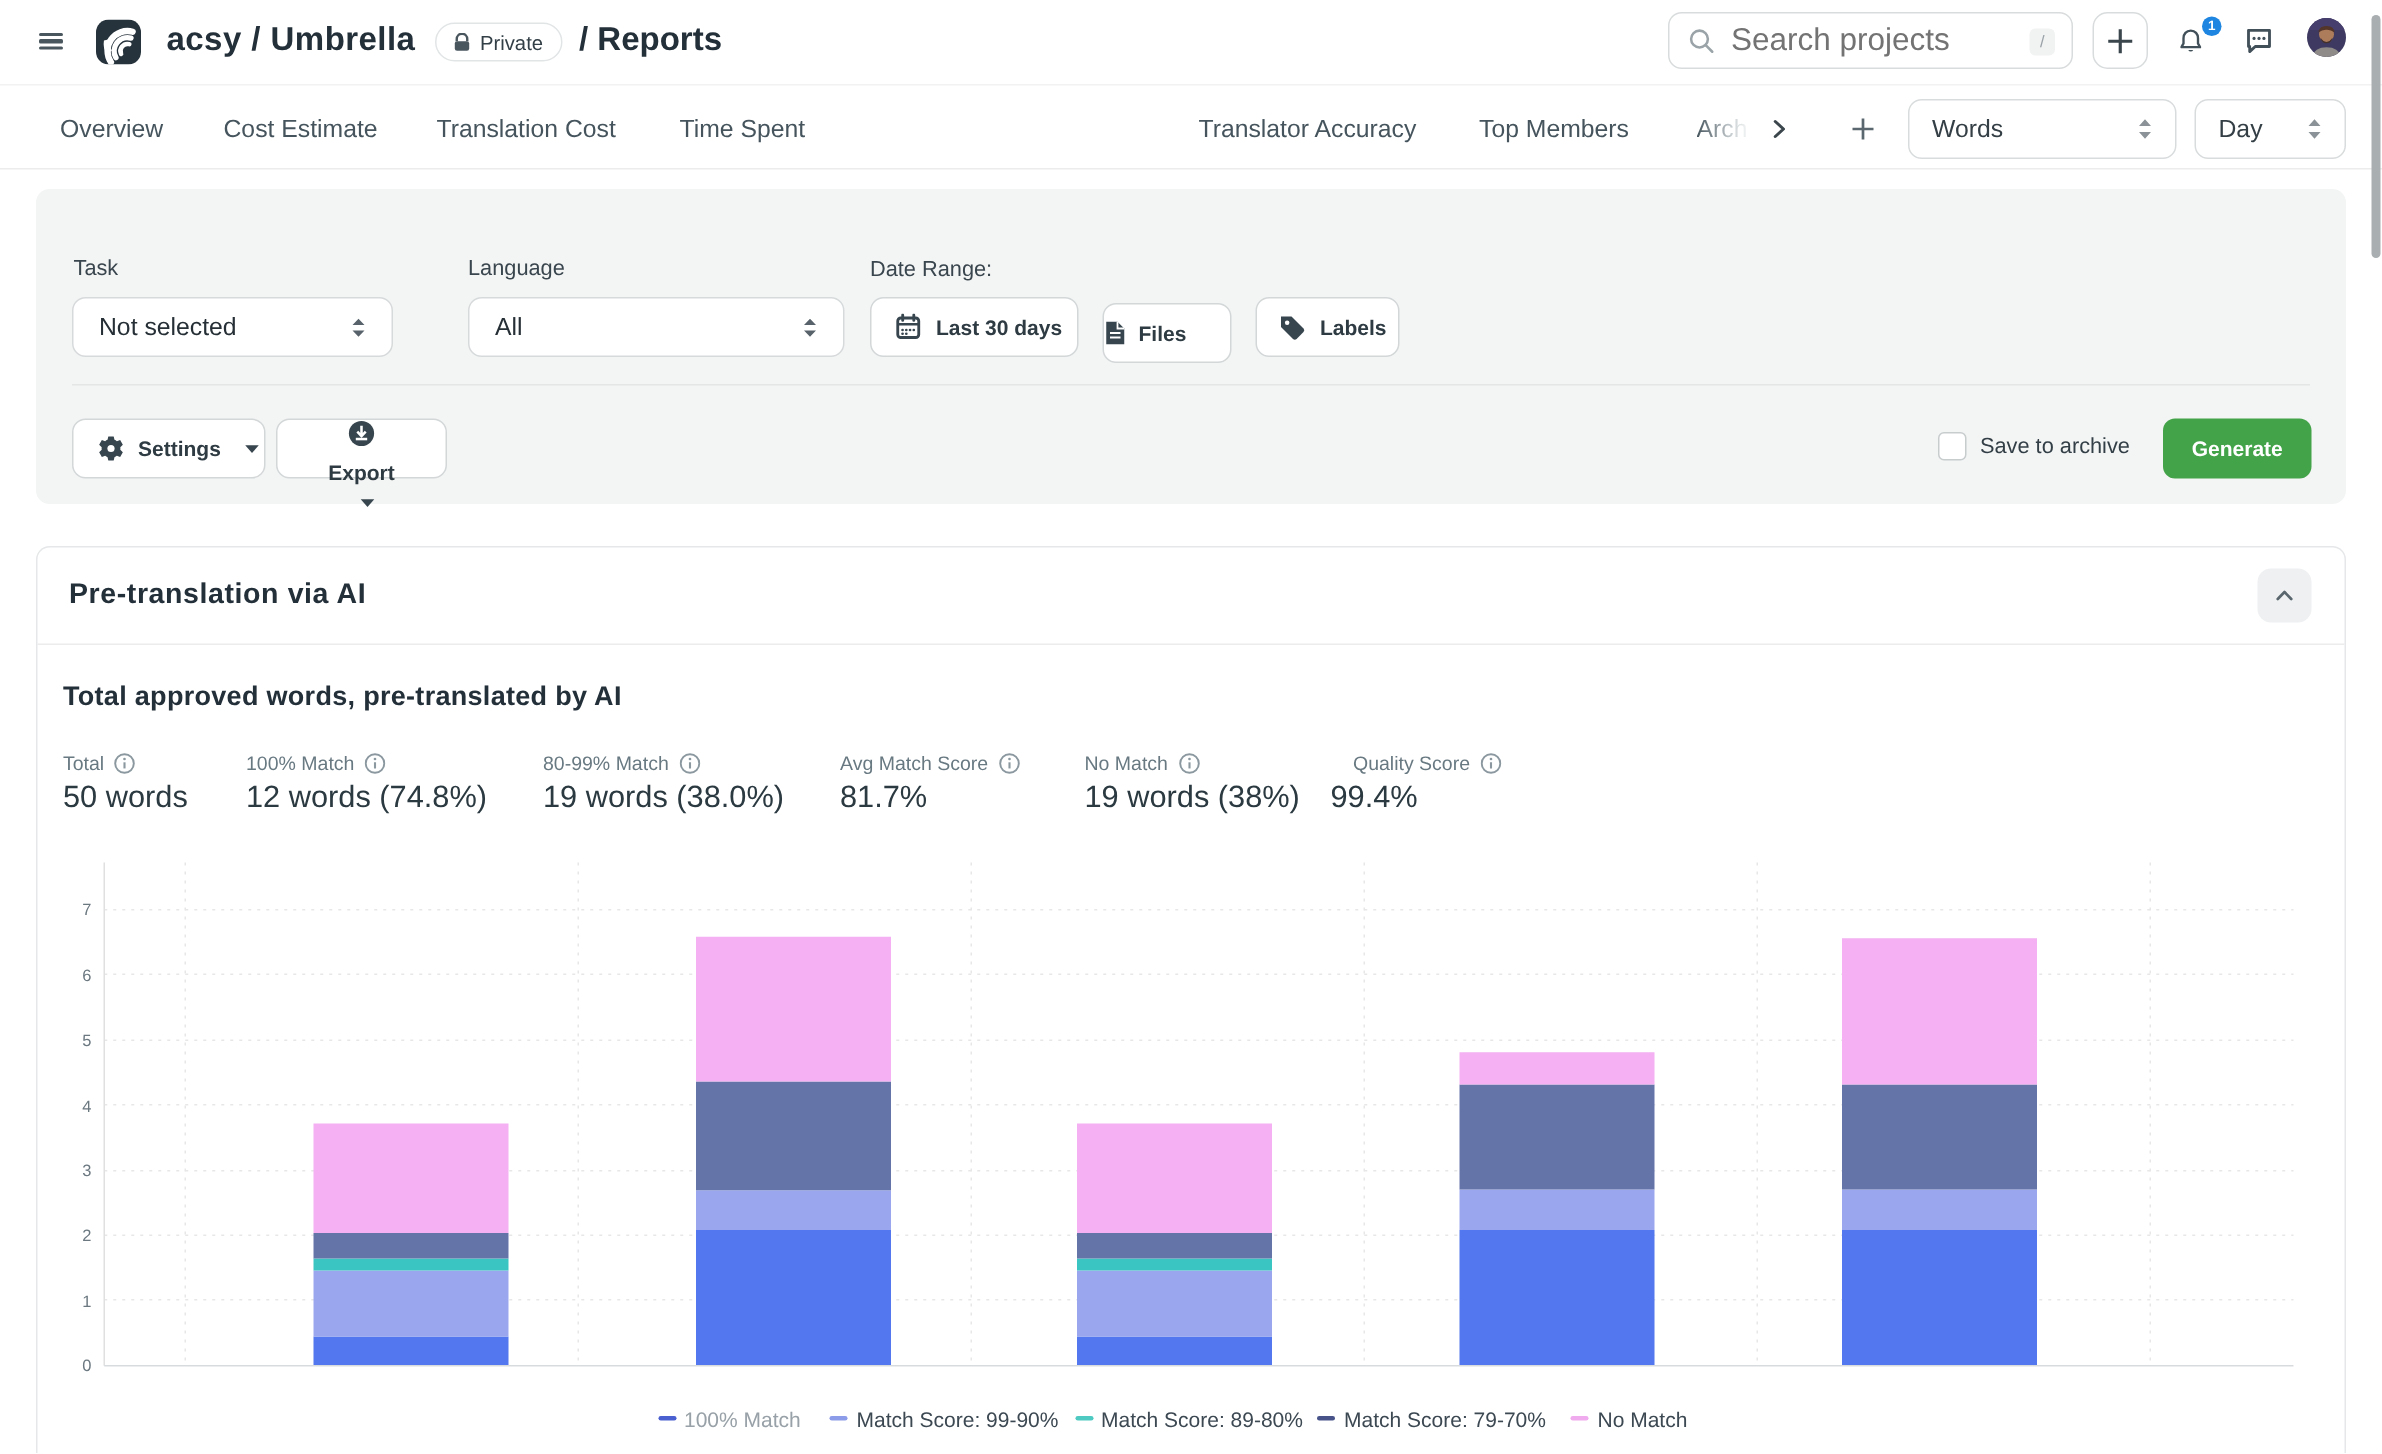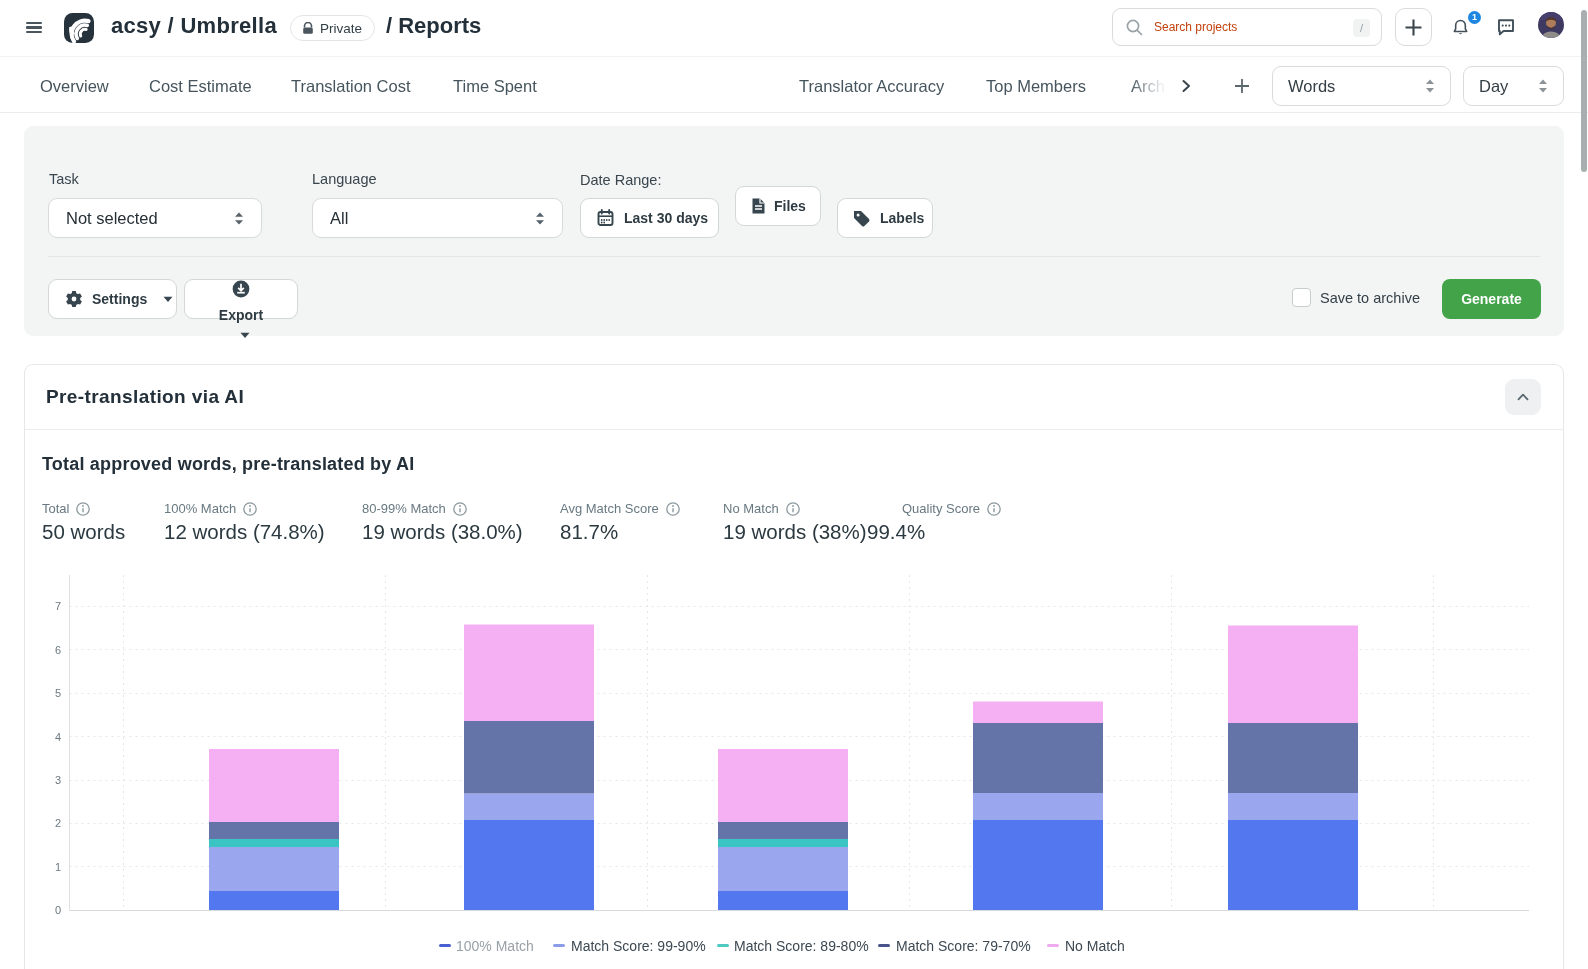"Search projects" #search .ph { color: #c2410c -> #737373; font-size: 12px -> 21px }
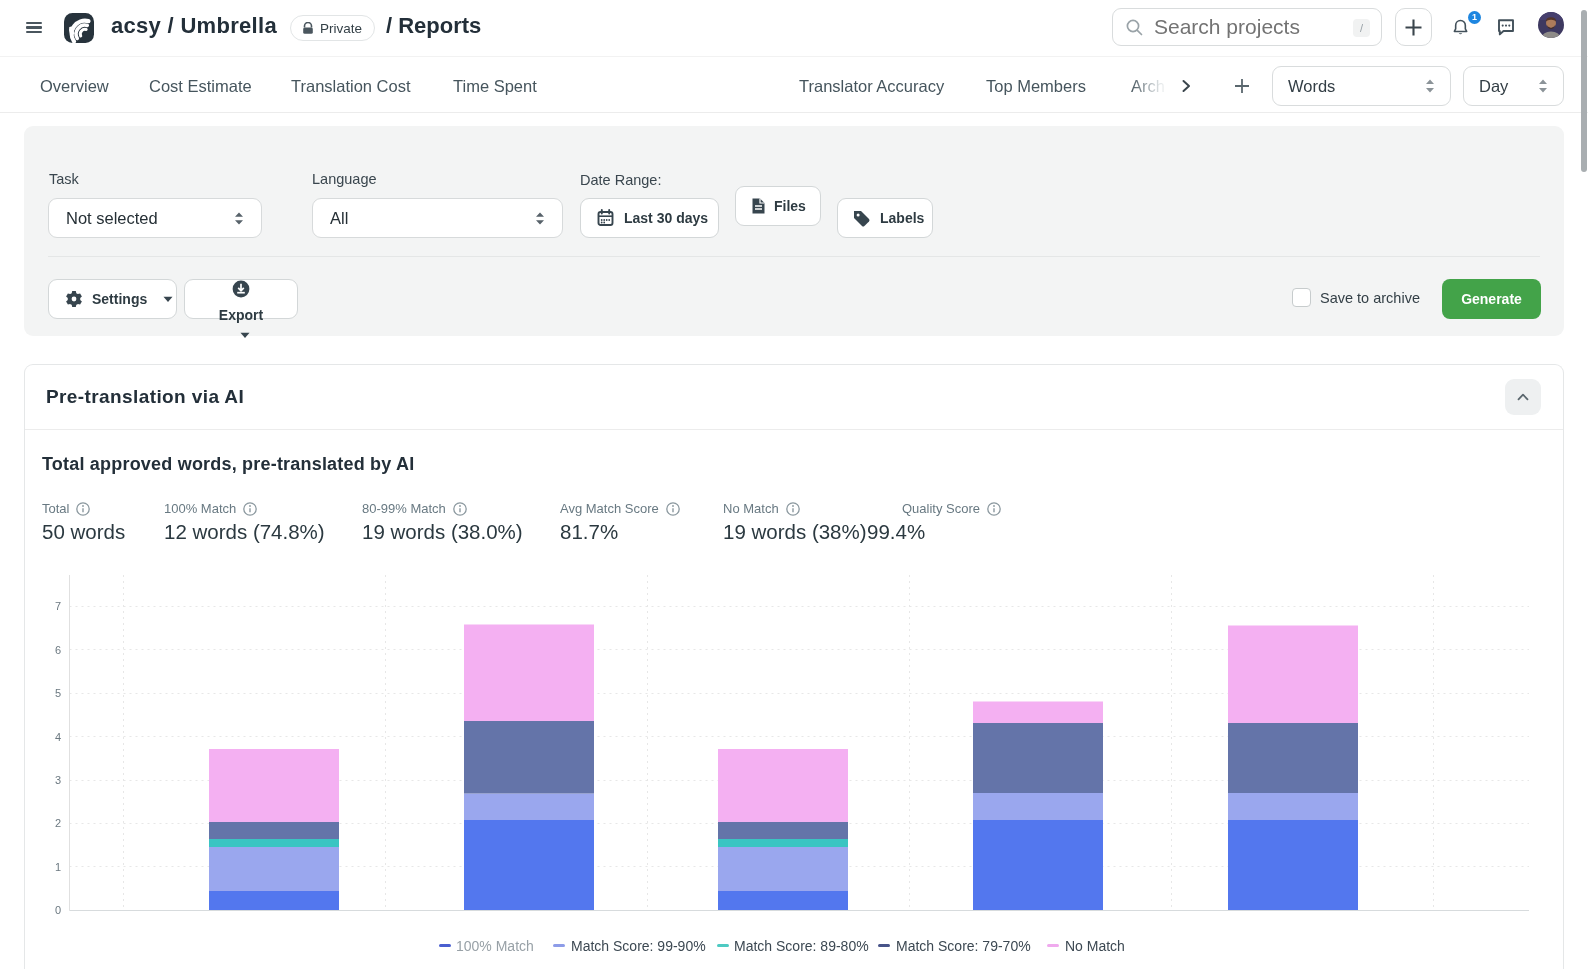"Files" div.fbtn { padding: 0 15px -> 0 0; top: 60px -> 76px }
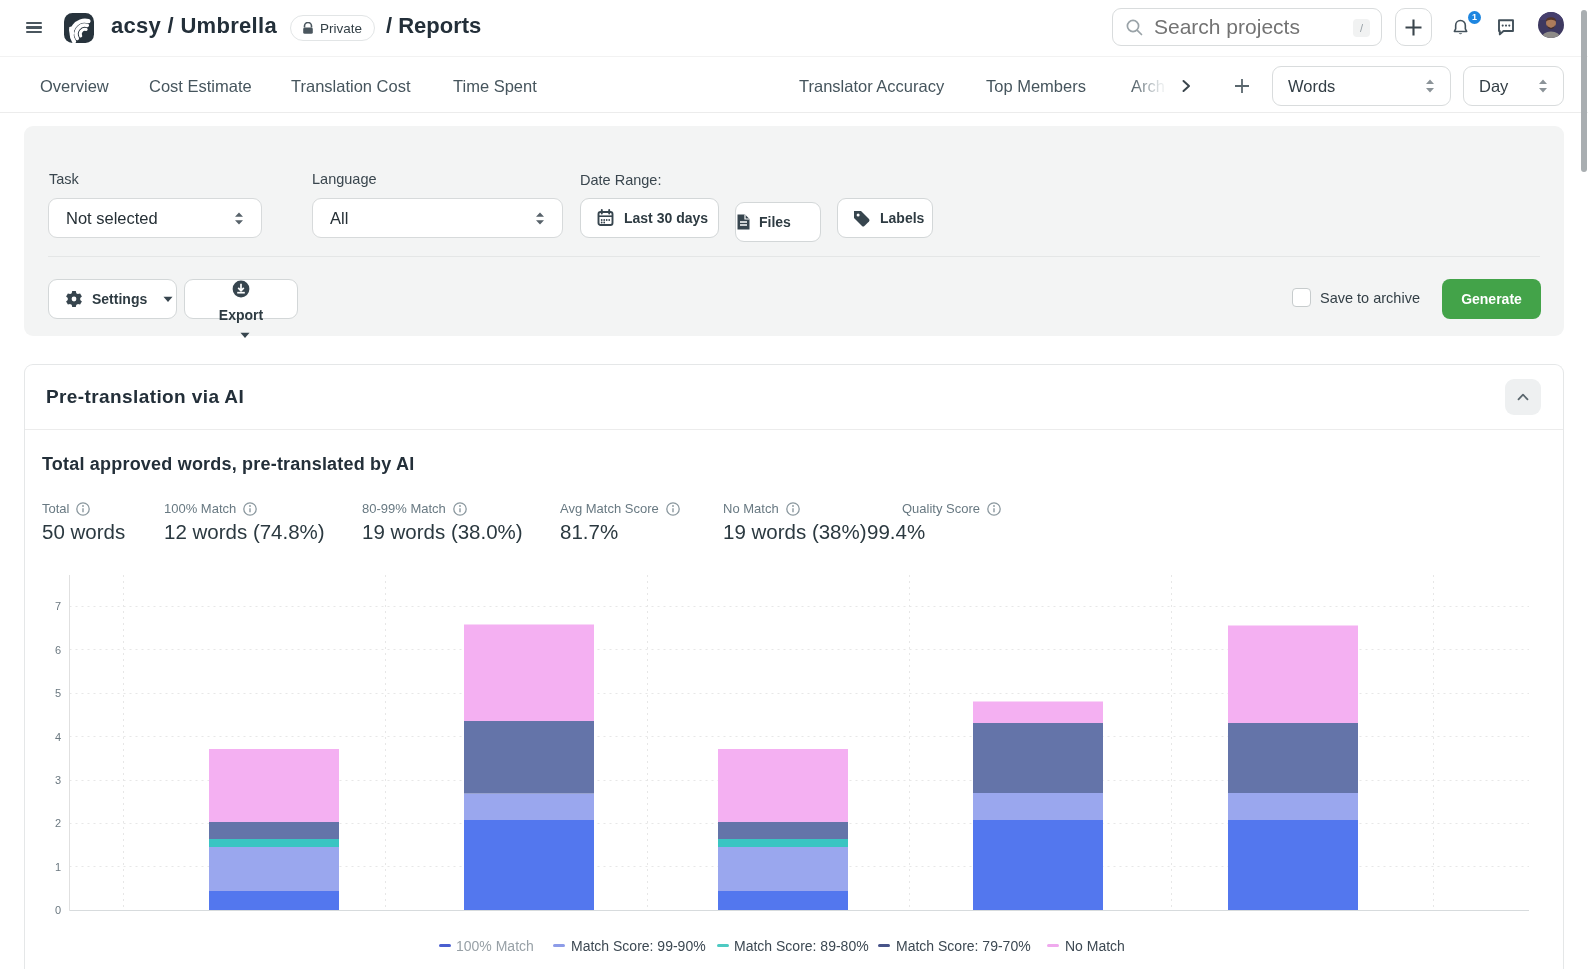"99.4%" div.statval { left: 842px -> 862px }
